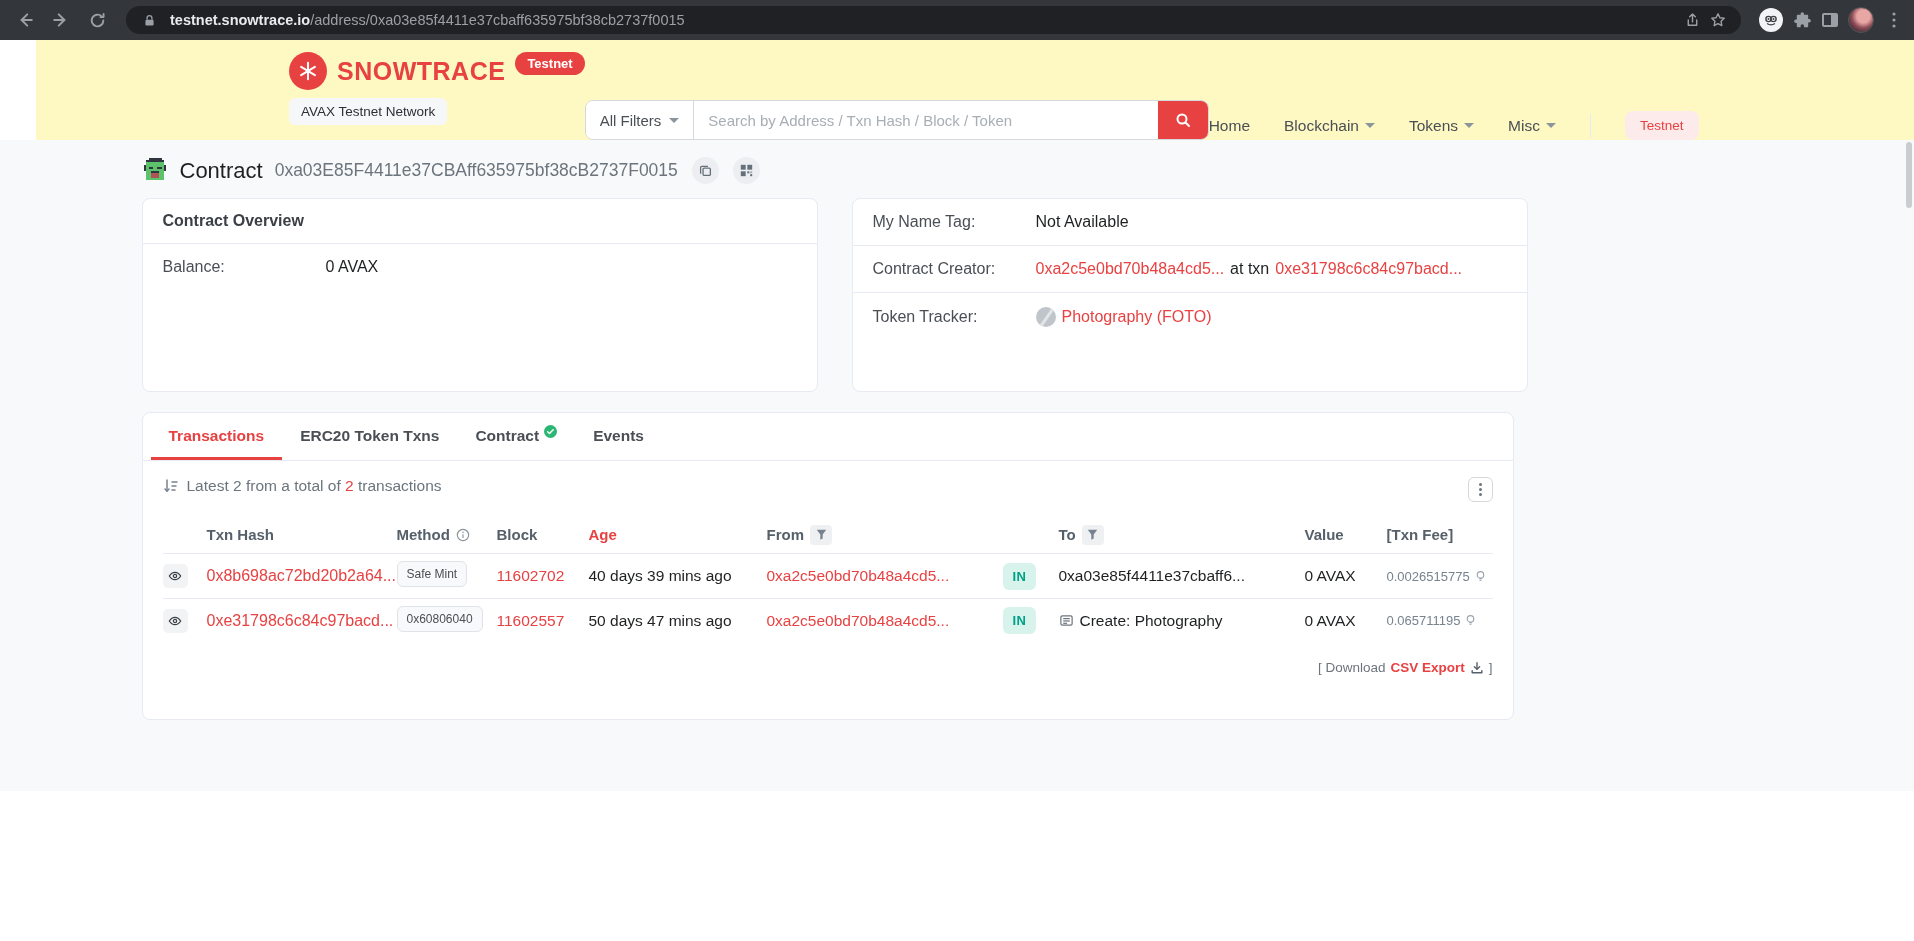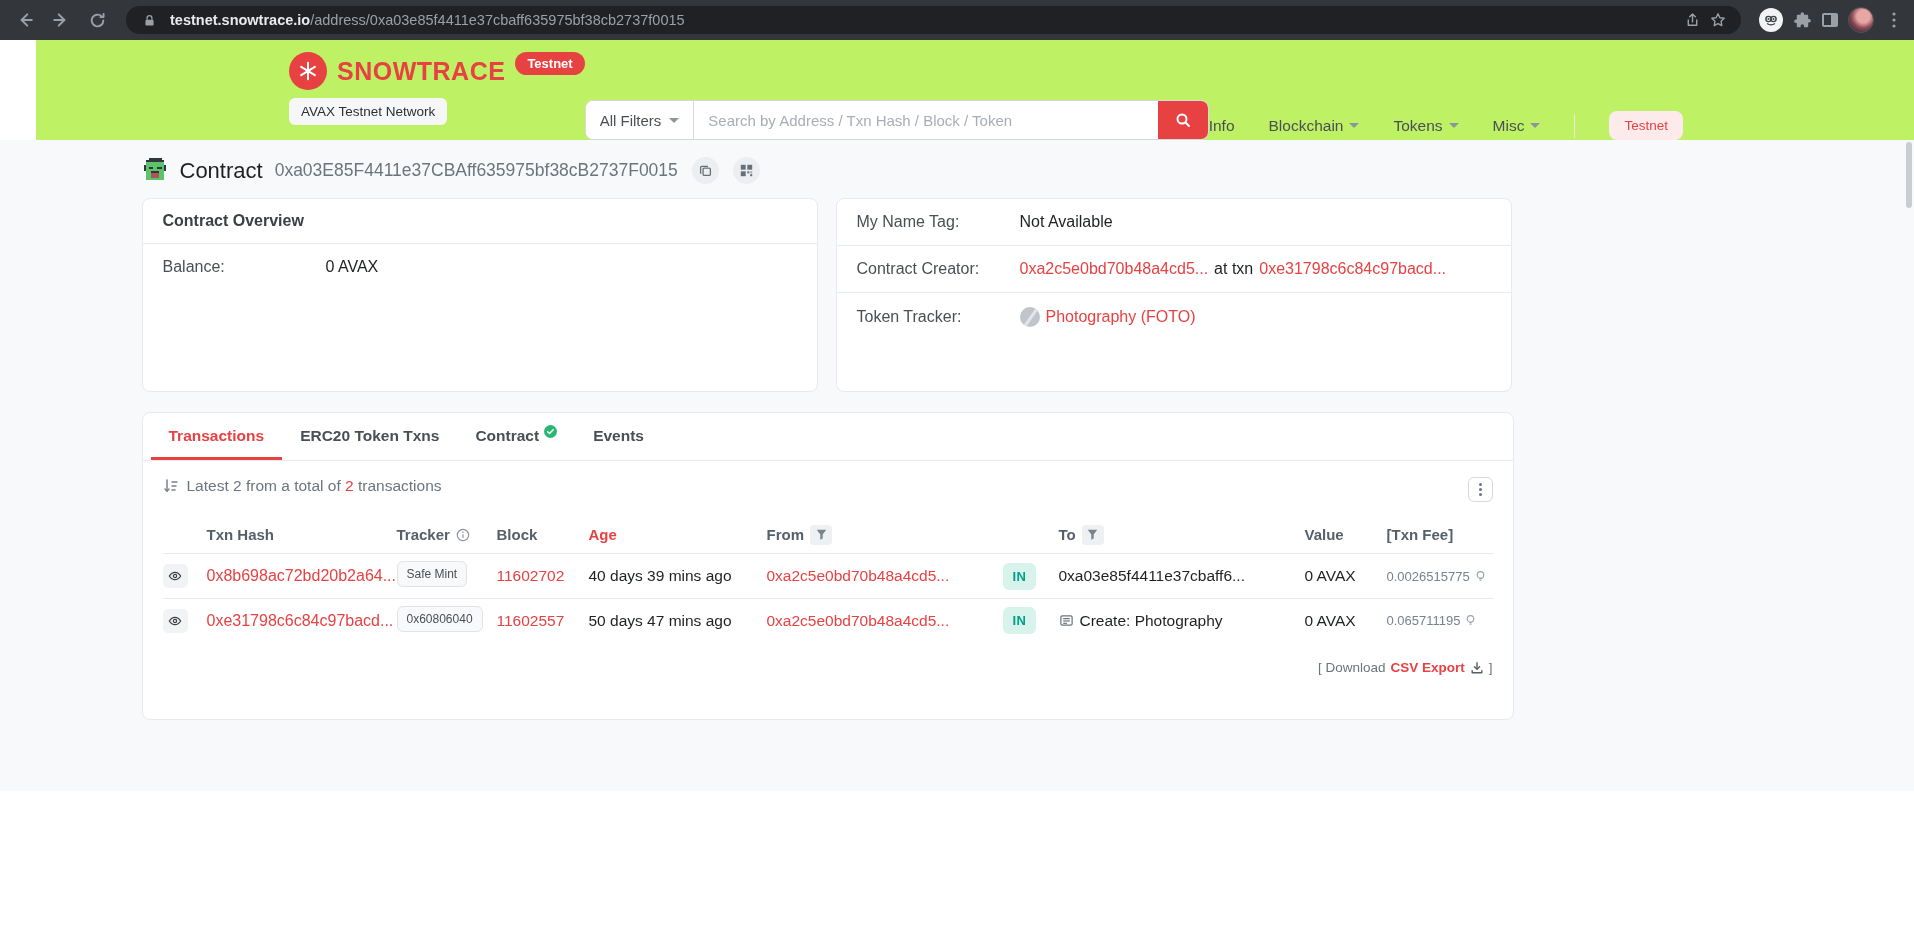"SNOWTRACE" .site-header { background: #bef264 -> #fef9c3 }
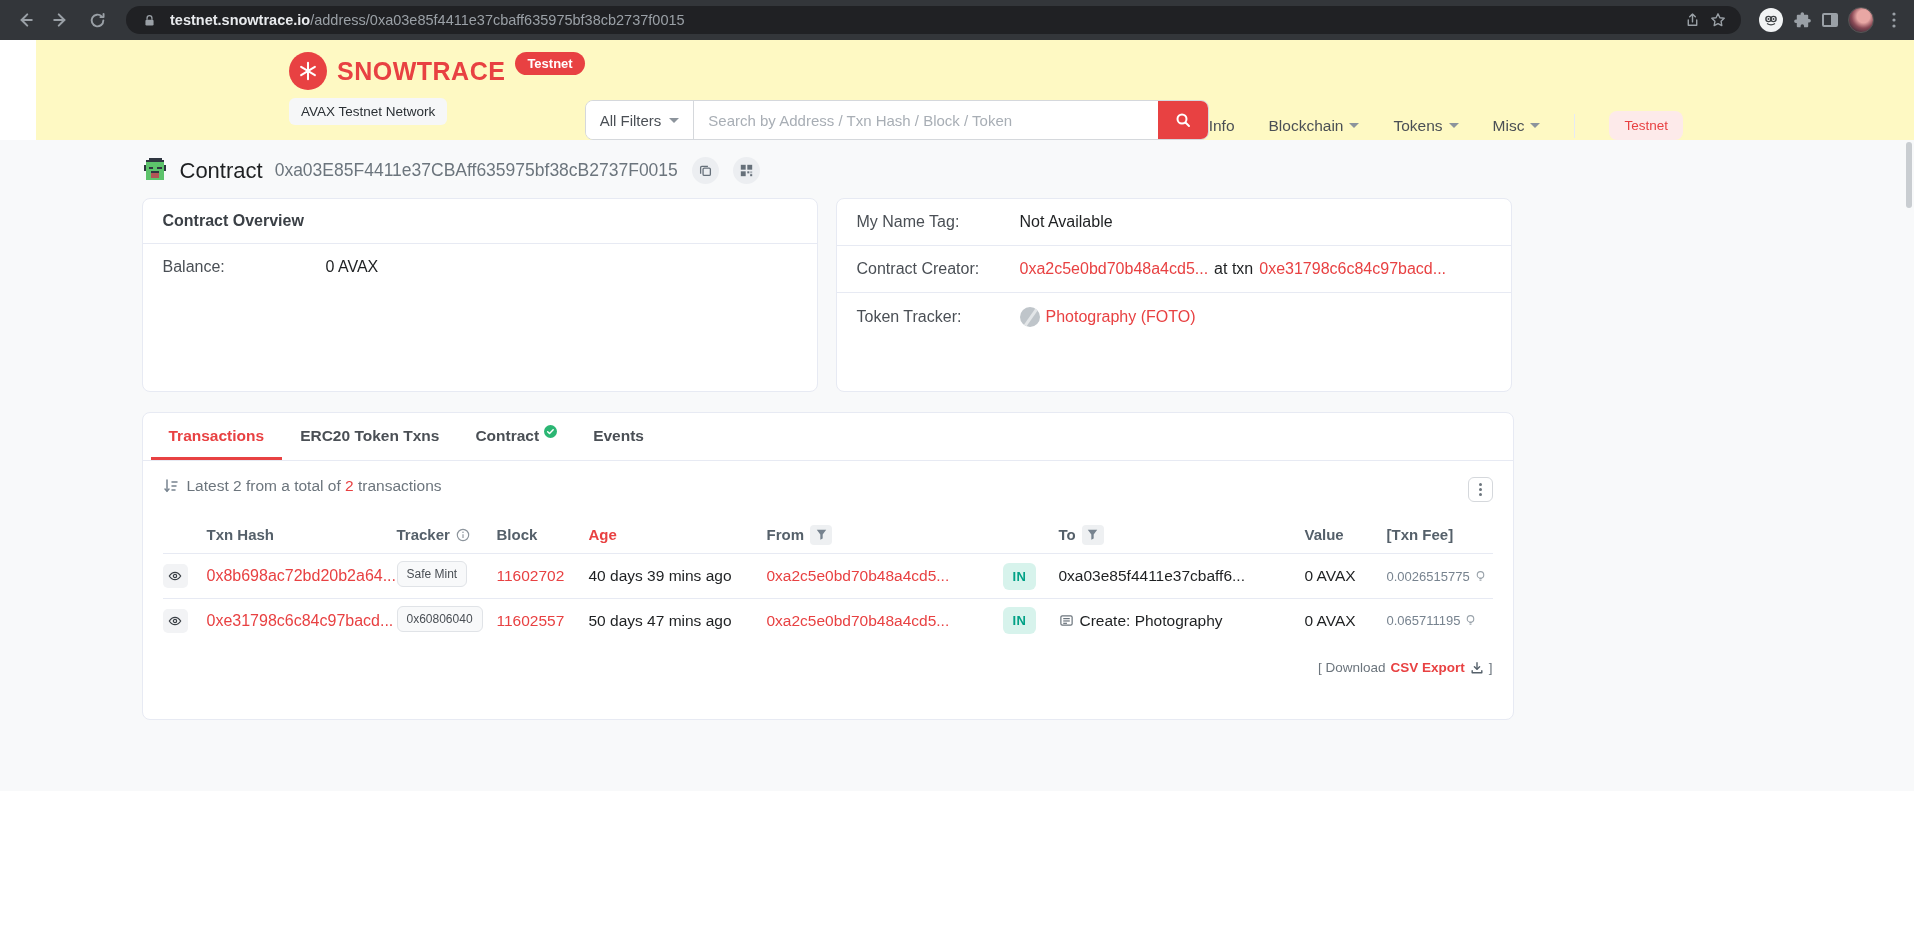"Info" span { text: Info -> Home }
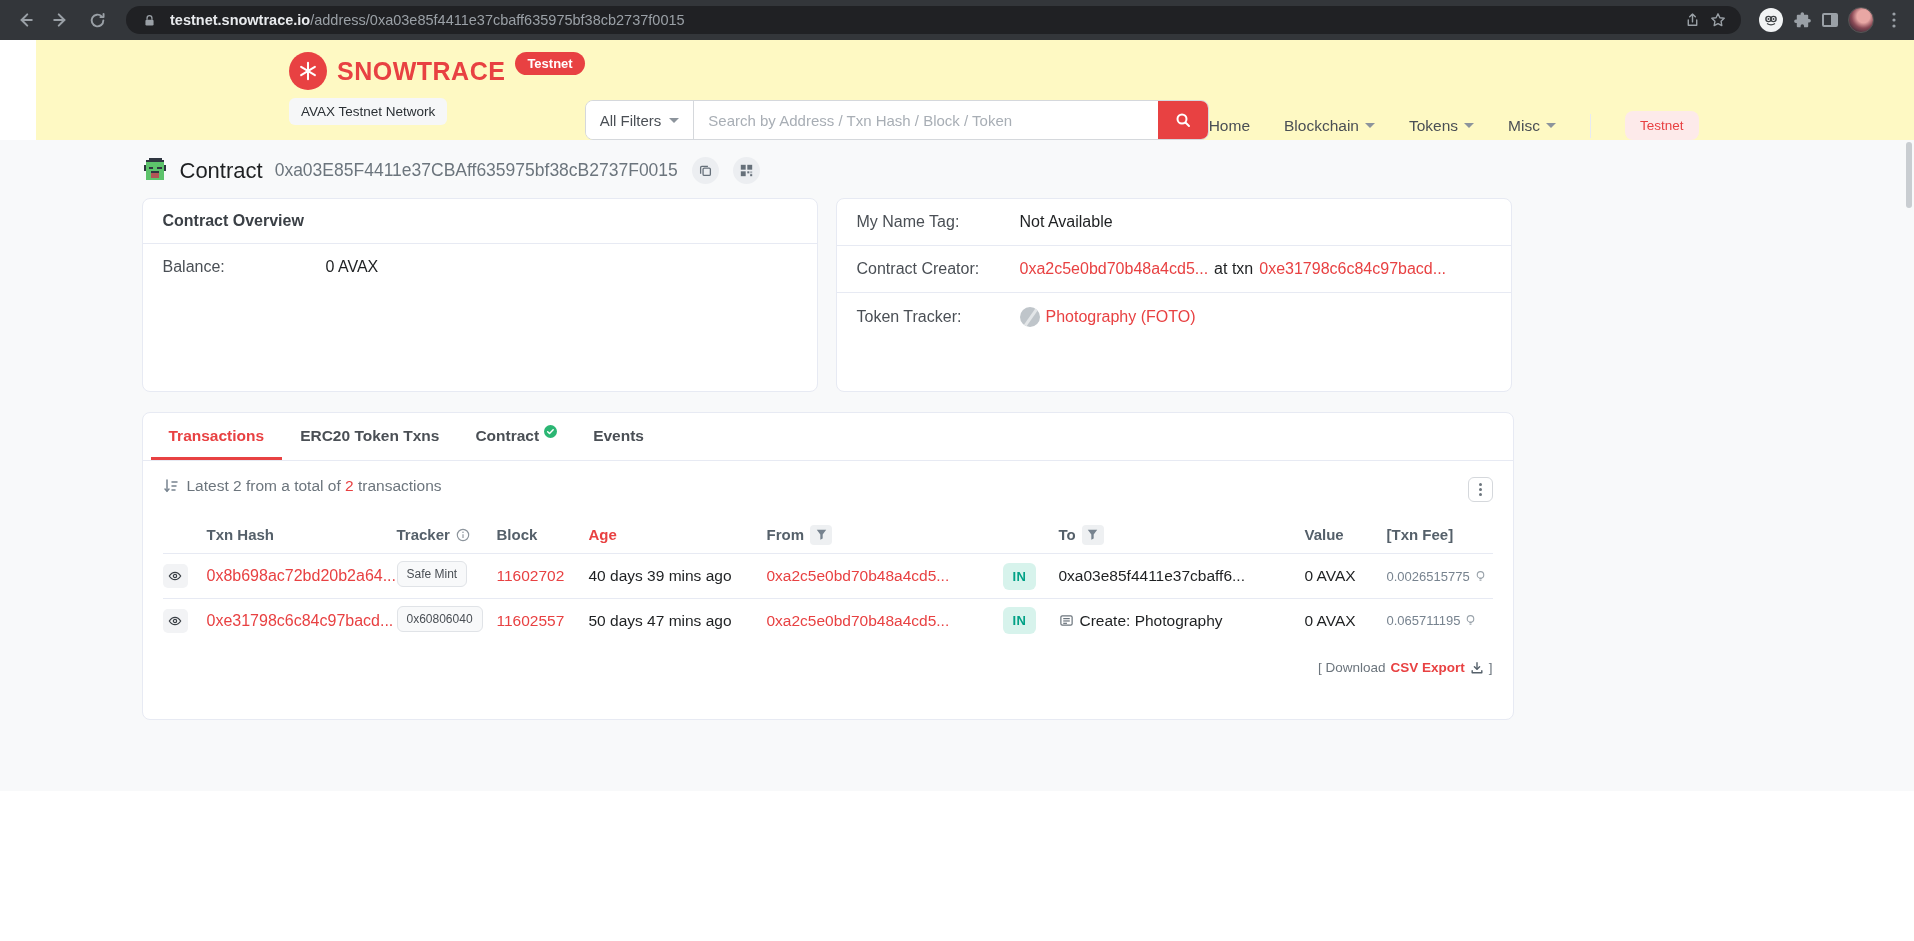"Contract Overview" .cards-row { gap: 18px -> 34px }
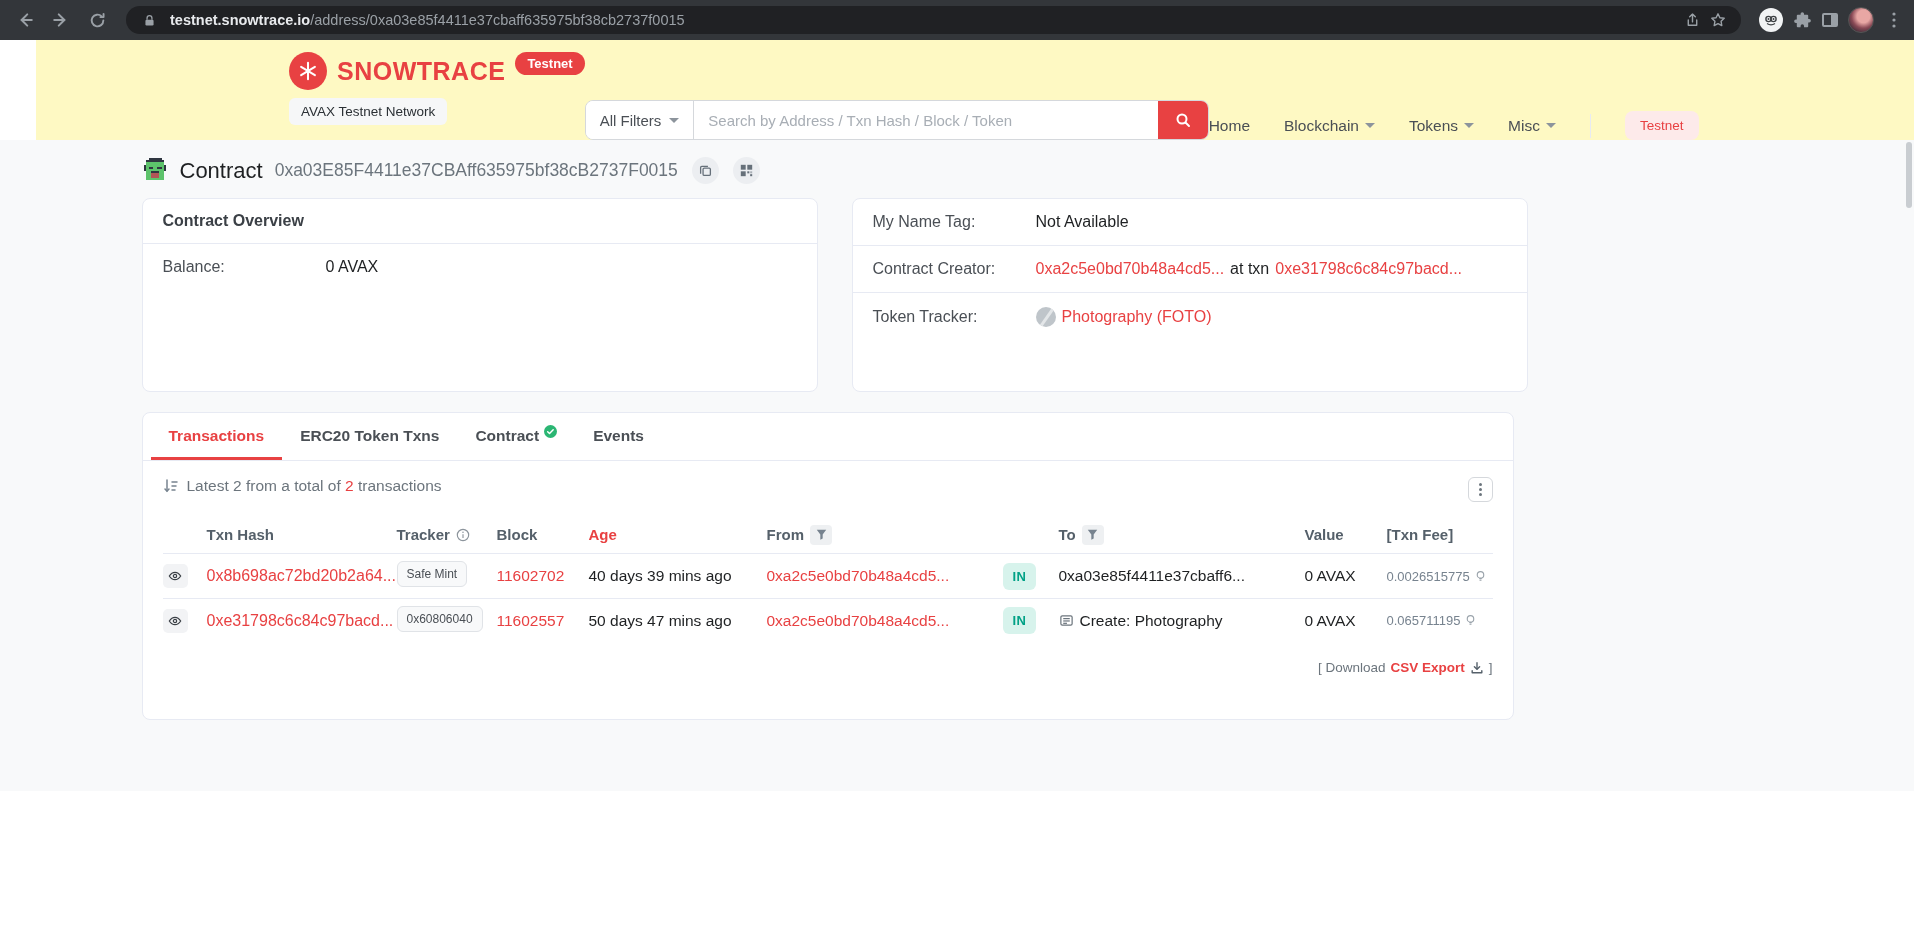"Tracker" span { text: Tracker -> Method }
